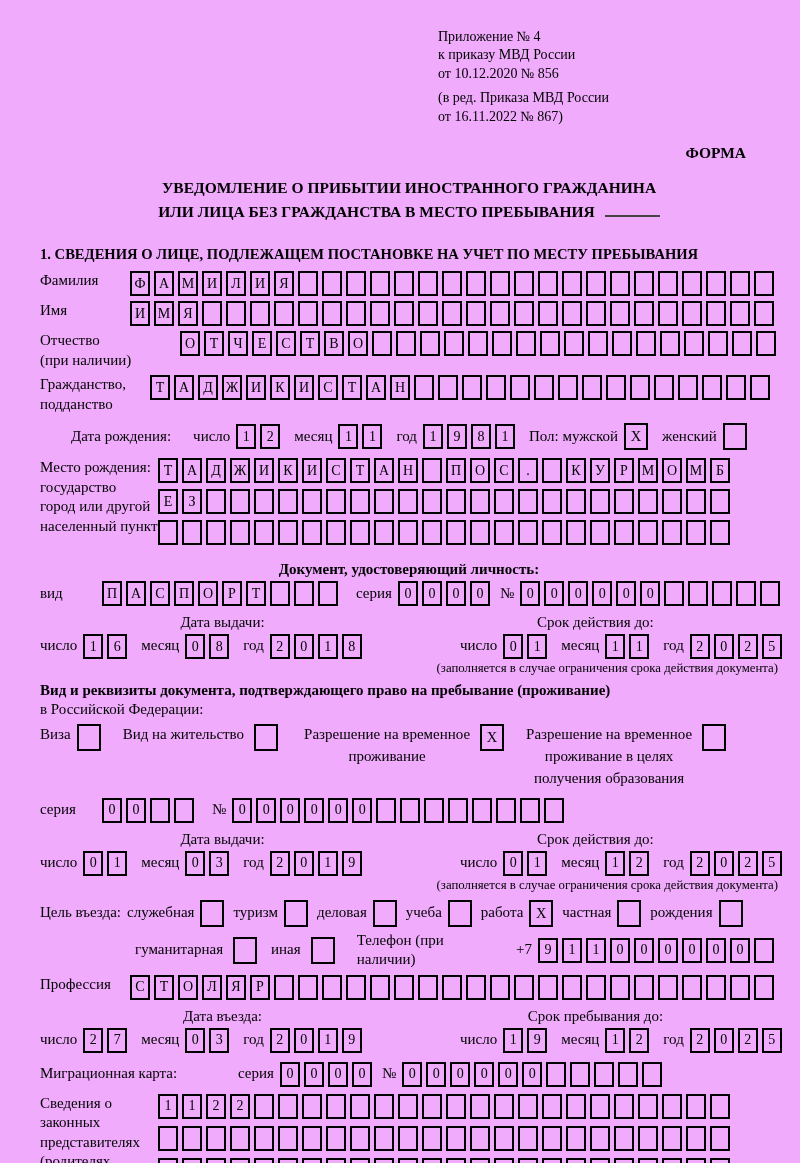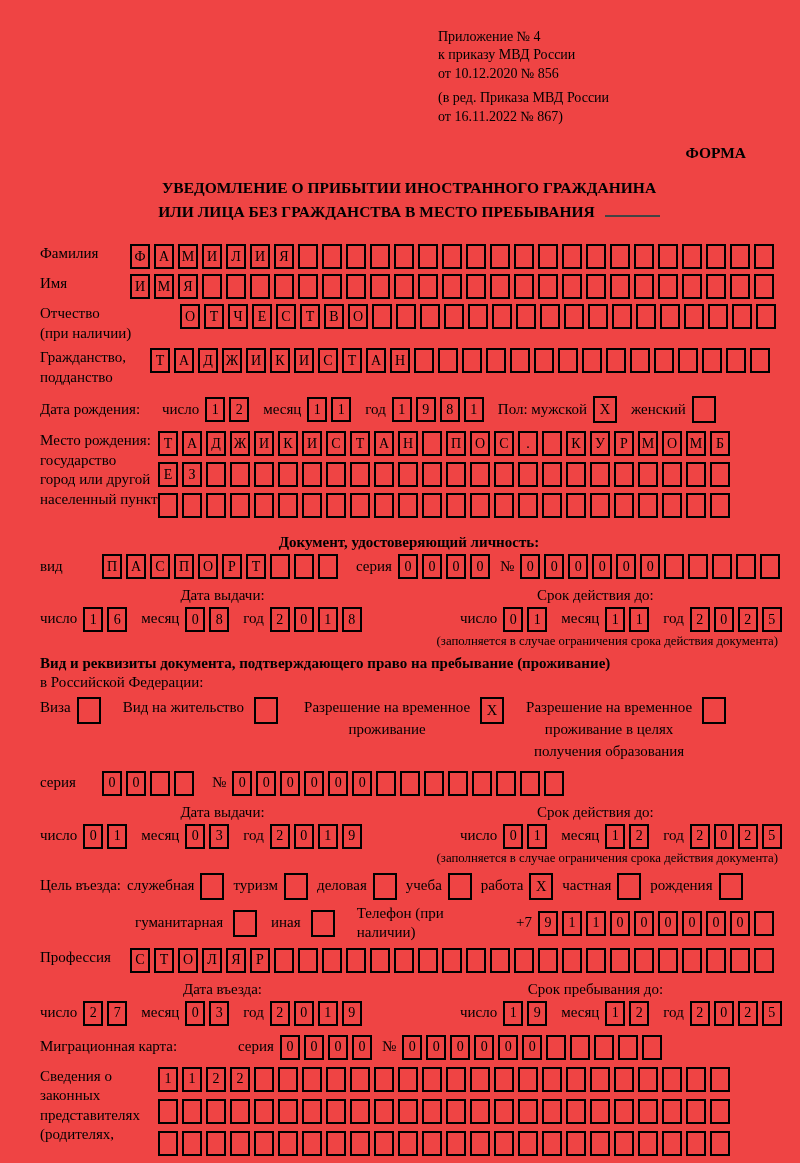"Приложение № 4" .page { background: #ef4444 -> #f0abfc }
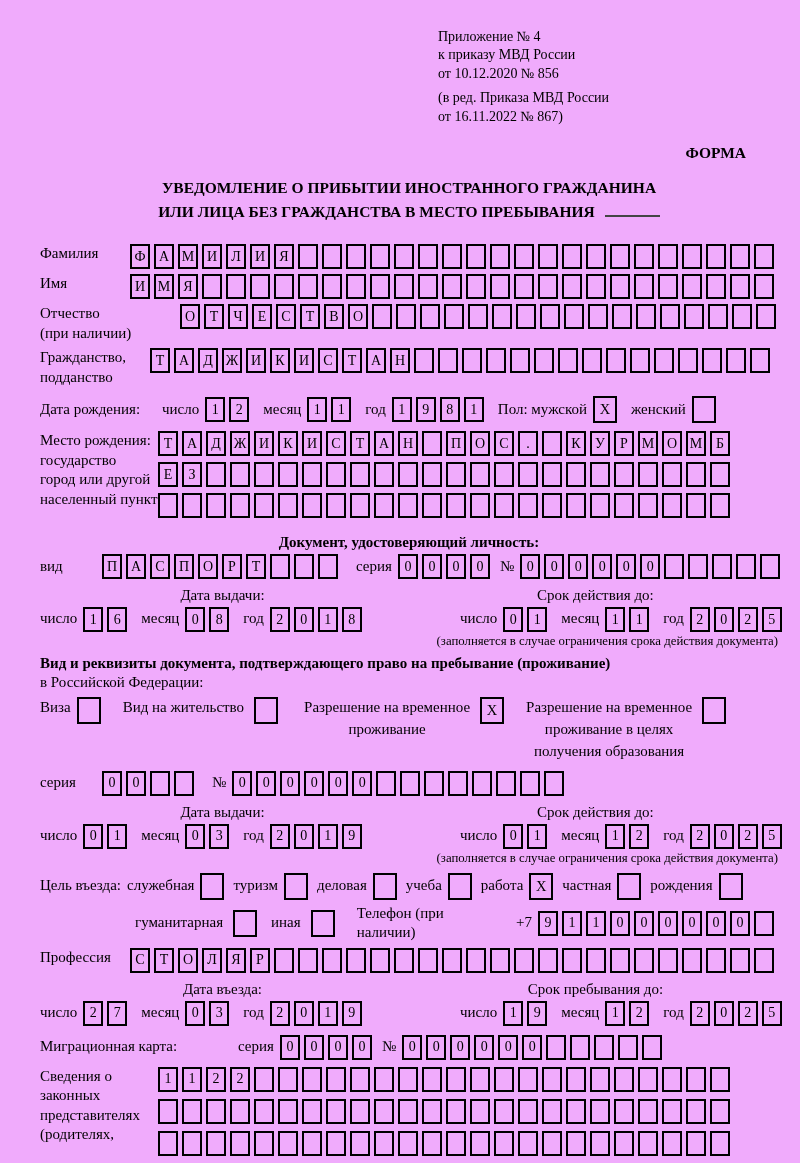"1. СВЕДЕНИЯ О ЛИЦЕ, ПОДЛЕЖАЩЕМ" div.sec { html: none -> <div>1. СВЕДЕНИЯ О ЛИЦЕ, ПОДЛЕЖАЩЕМ ПОСТАНОВКЕ НА УЧЕТ ПО МЕСТУ ПРЕБЫВАНИЯ</div> }
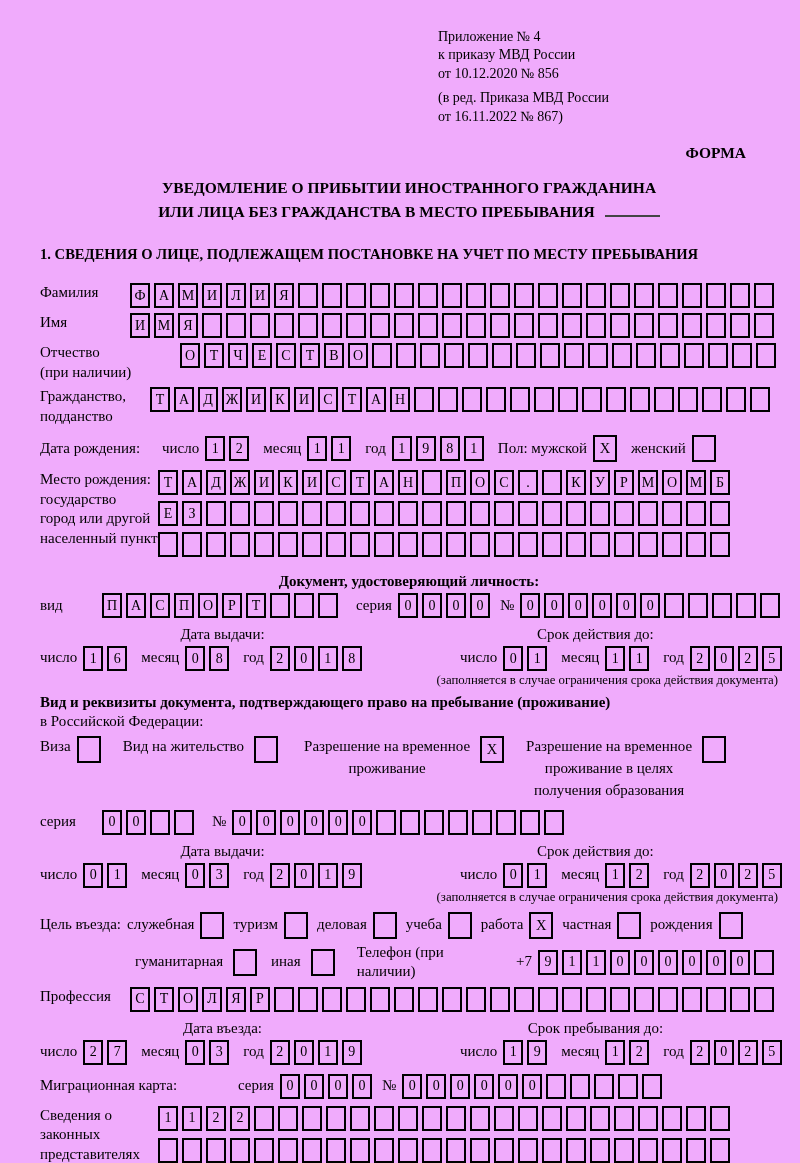"Фамилия" div.row { margin-top: 20px -> 8px }
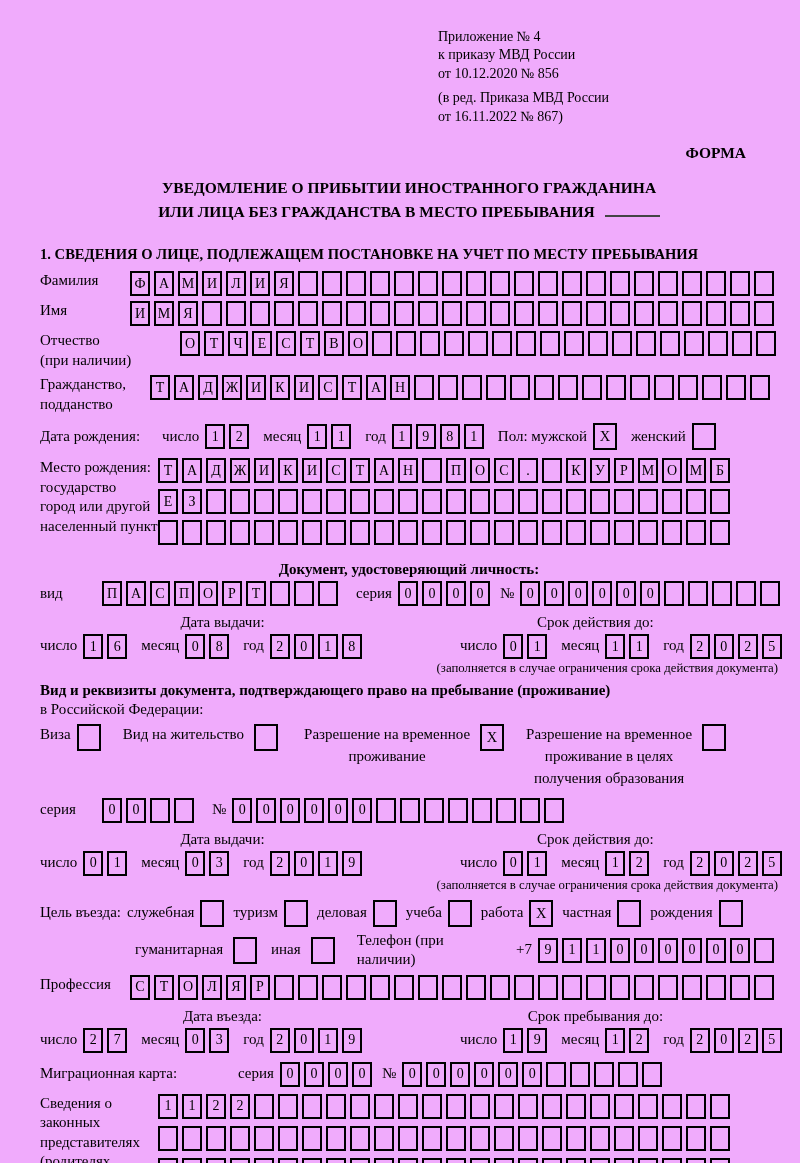"Дата рождения:" div.row { justify-content: none -> center }
